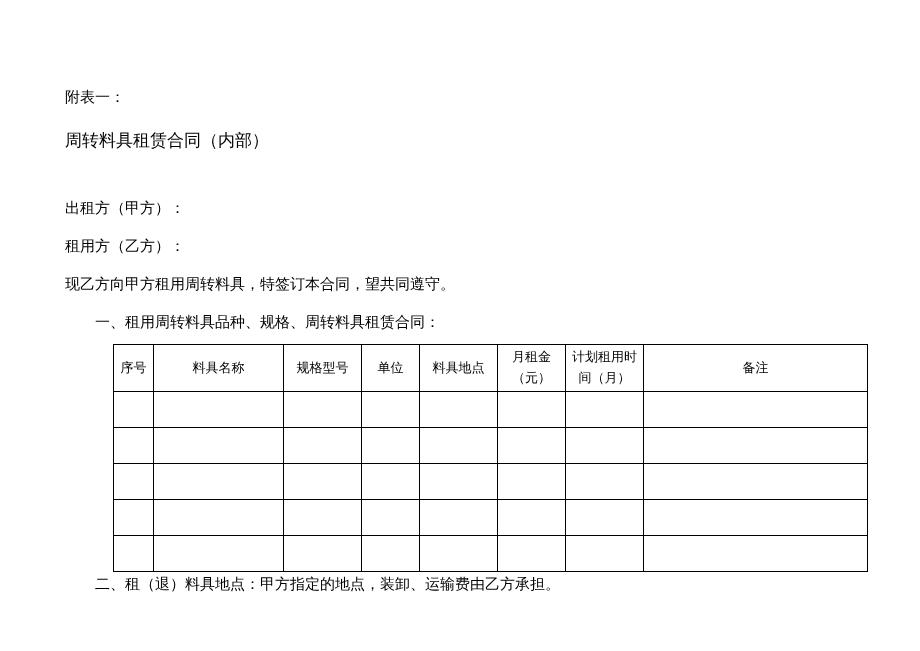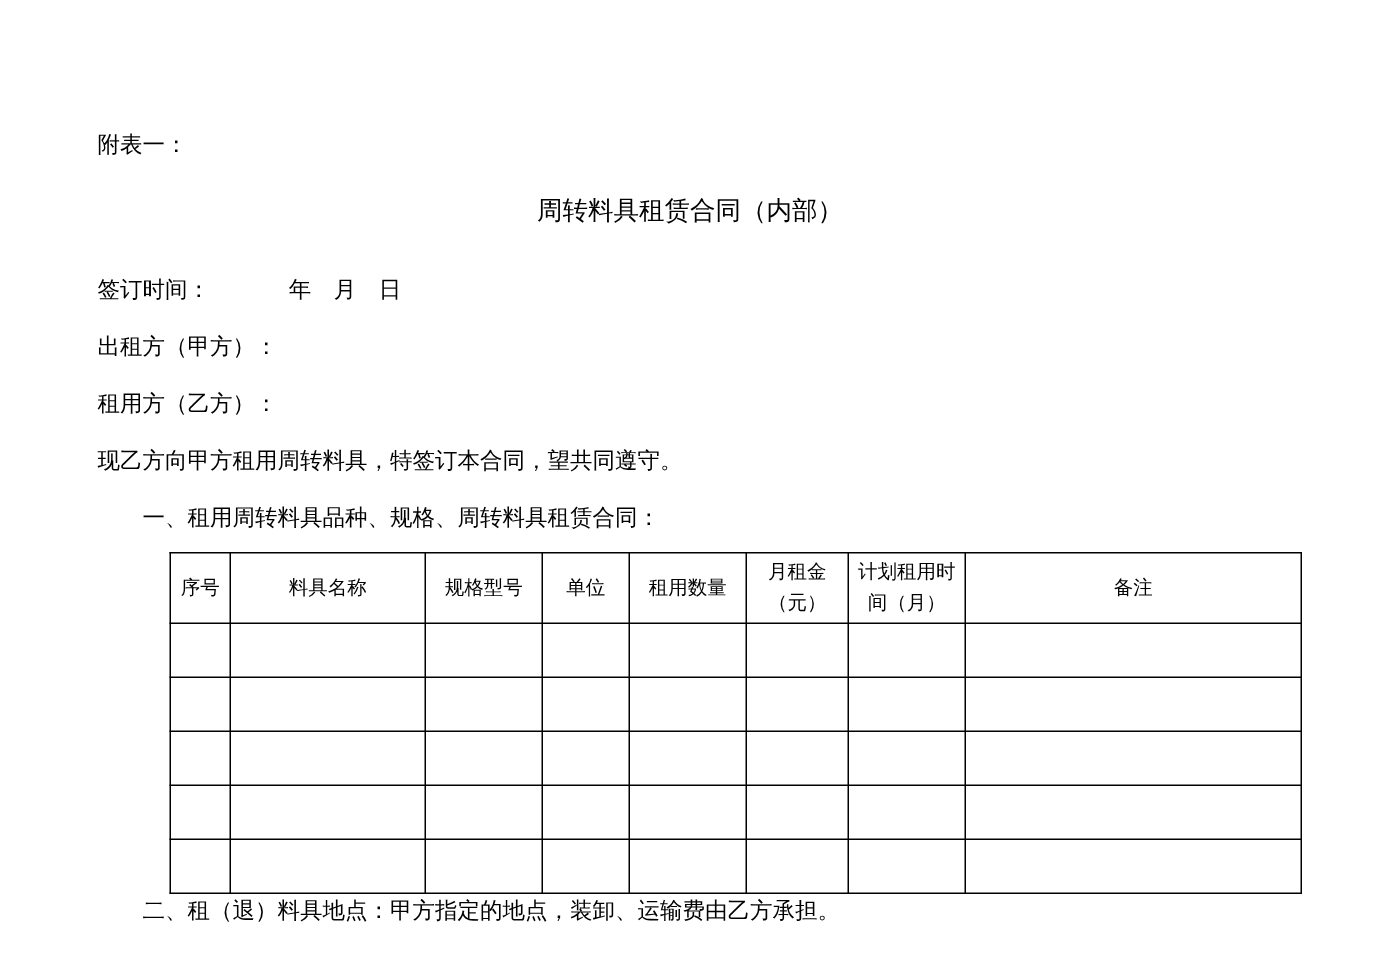"周转料具租赁合同（内部）" .title { text-align: center -> none }
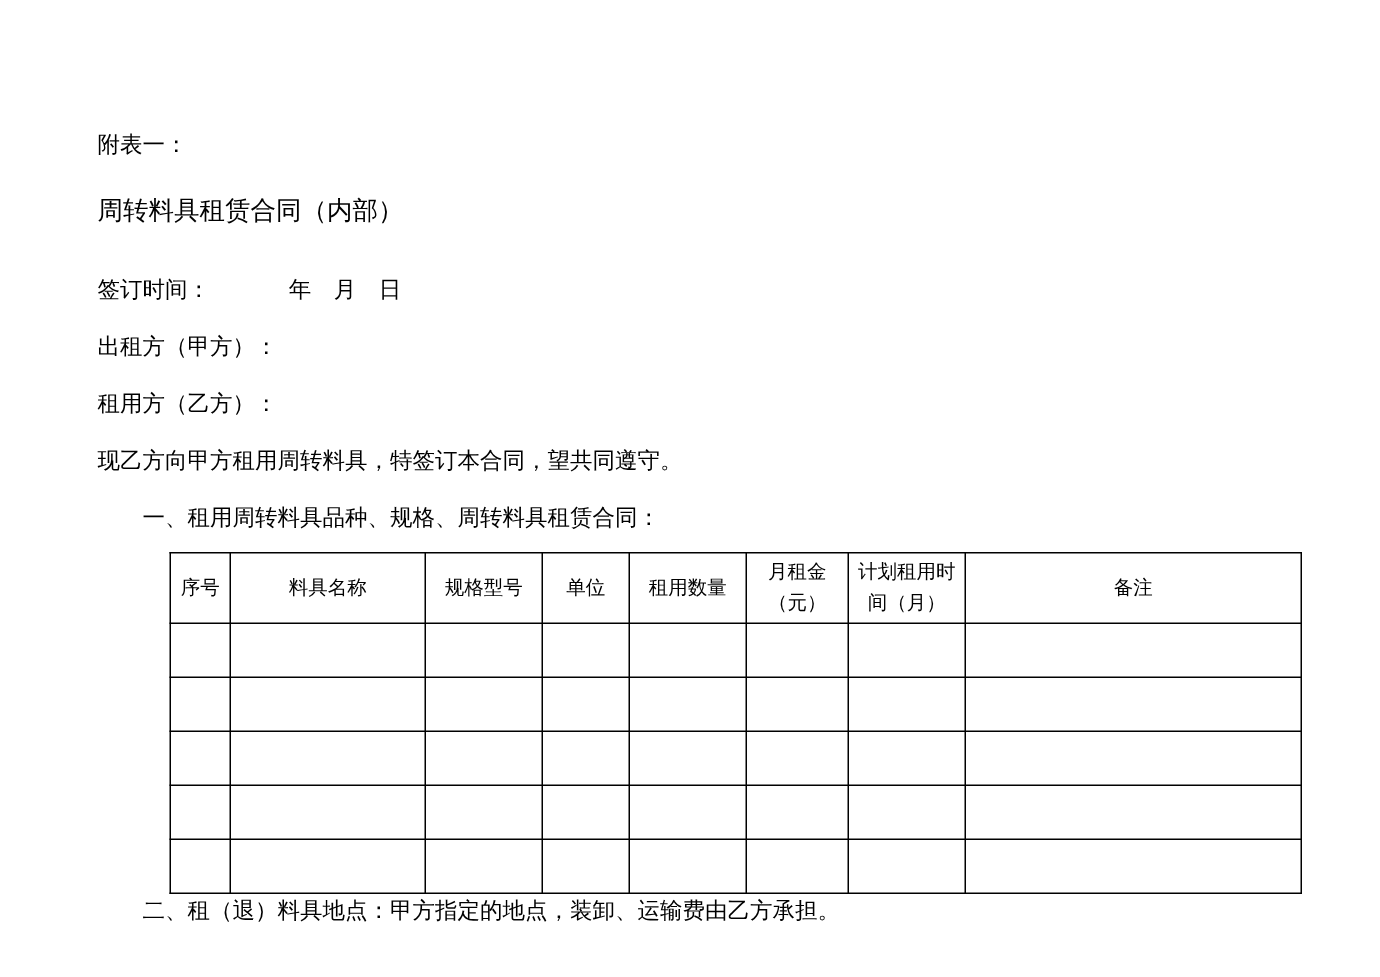"签订时间： 年 月 日" span.signing-left { html: <span> <span>签订时间：</span> <span> </span> <span>年 月 日</span> </span> -> none }
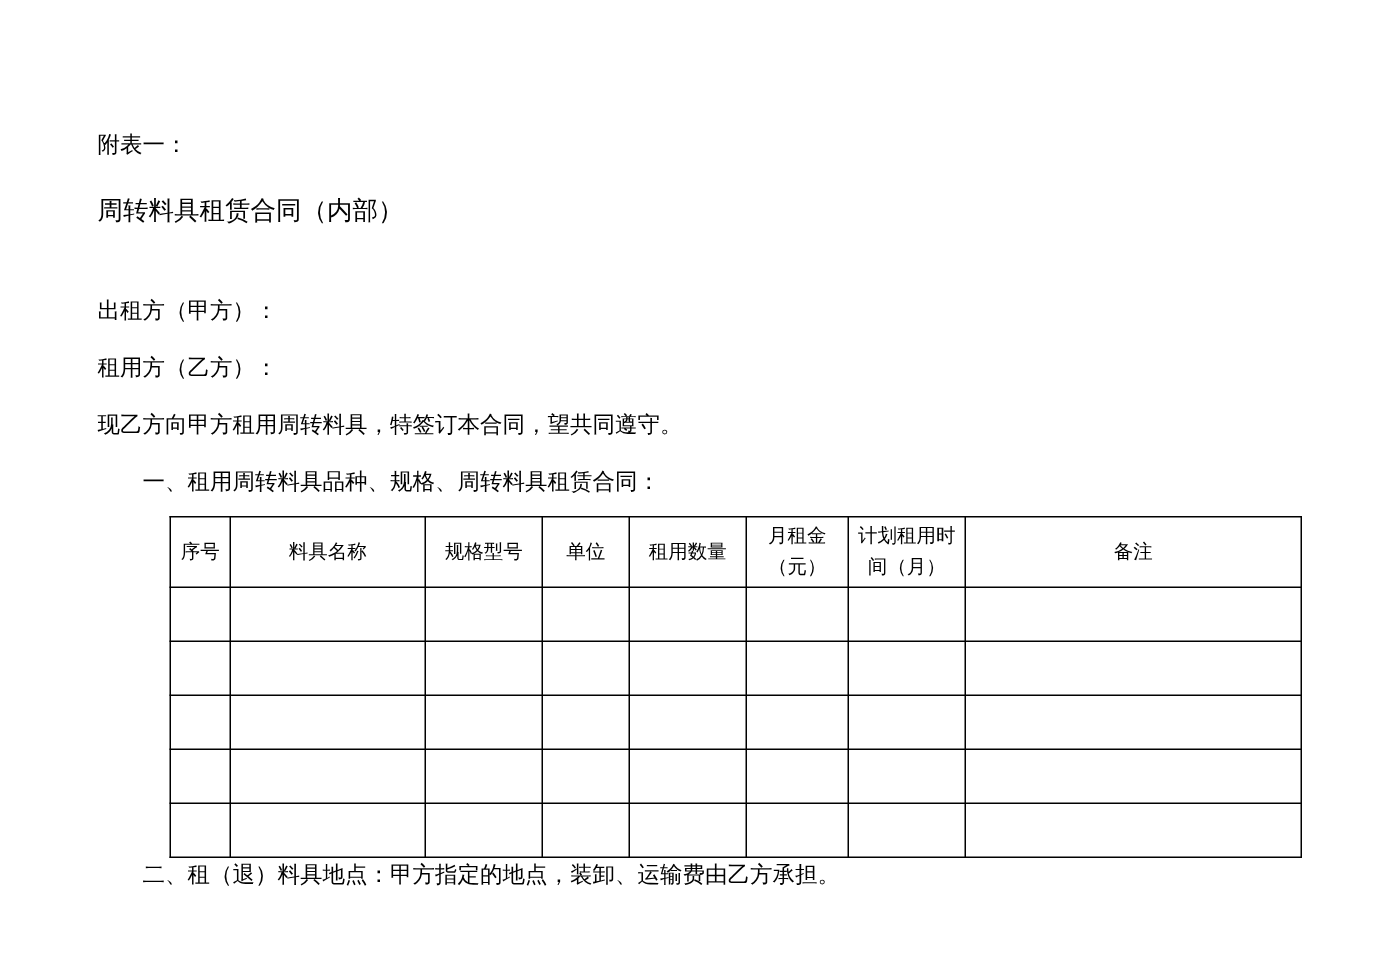"租用数量" th.col-qty { text: 租用数量 -> 料具地点 }
